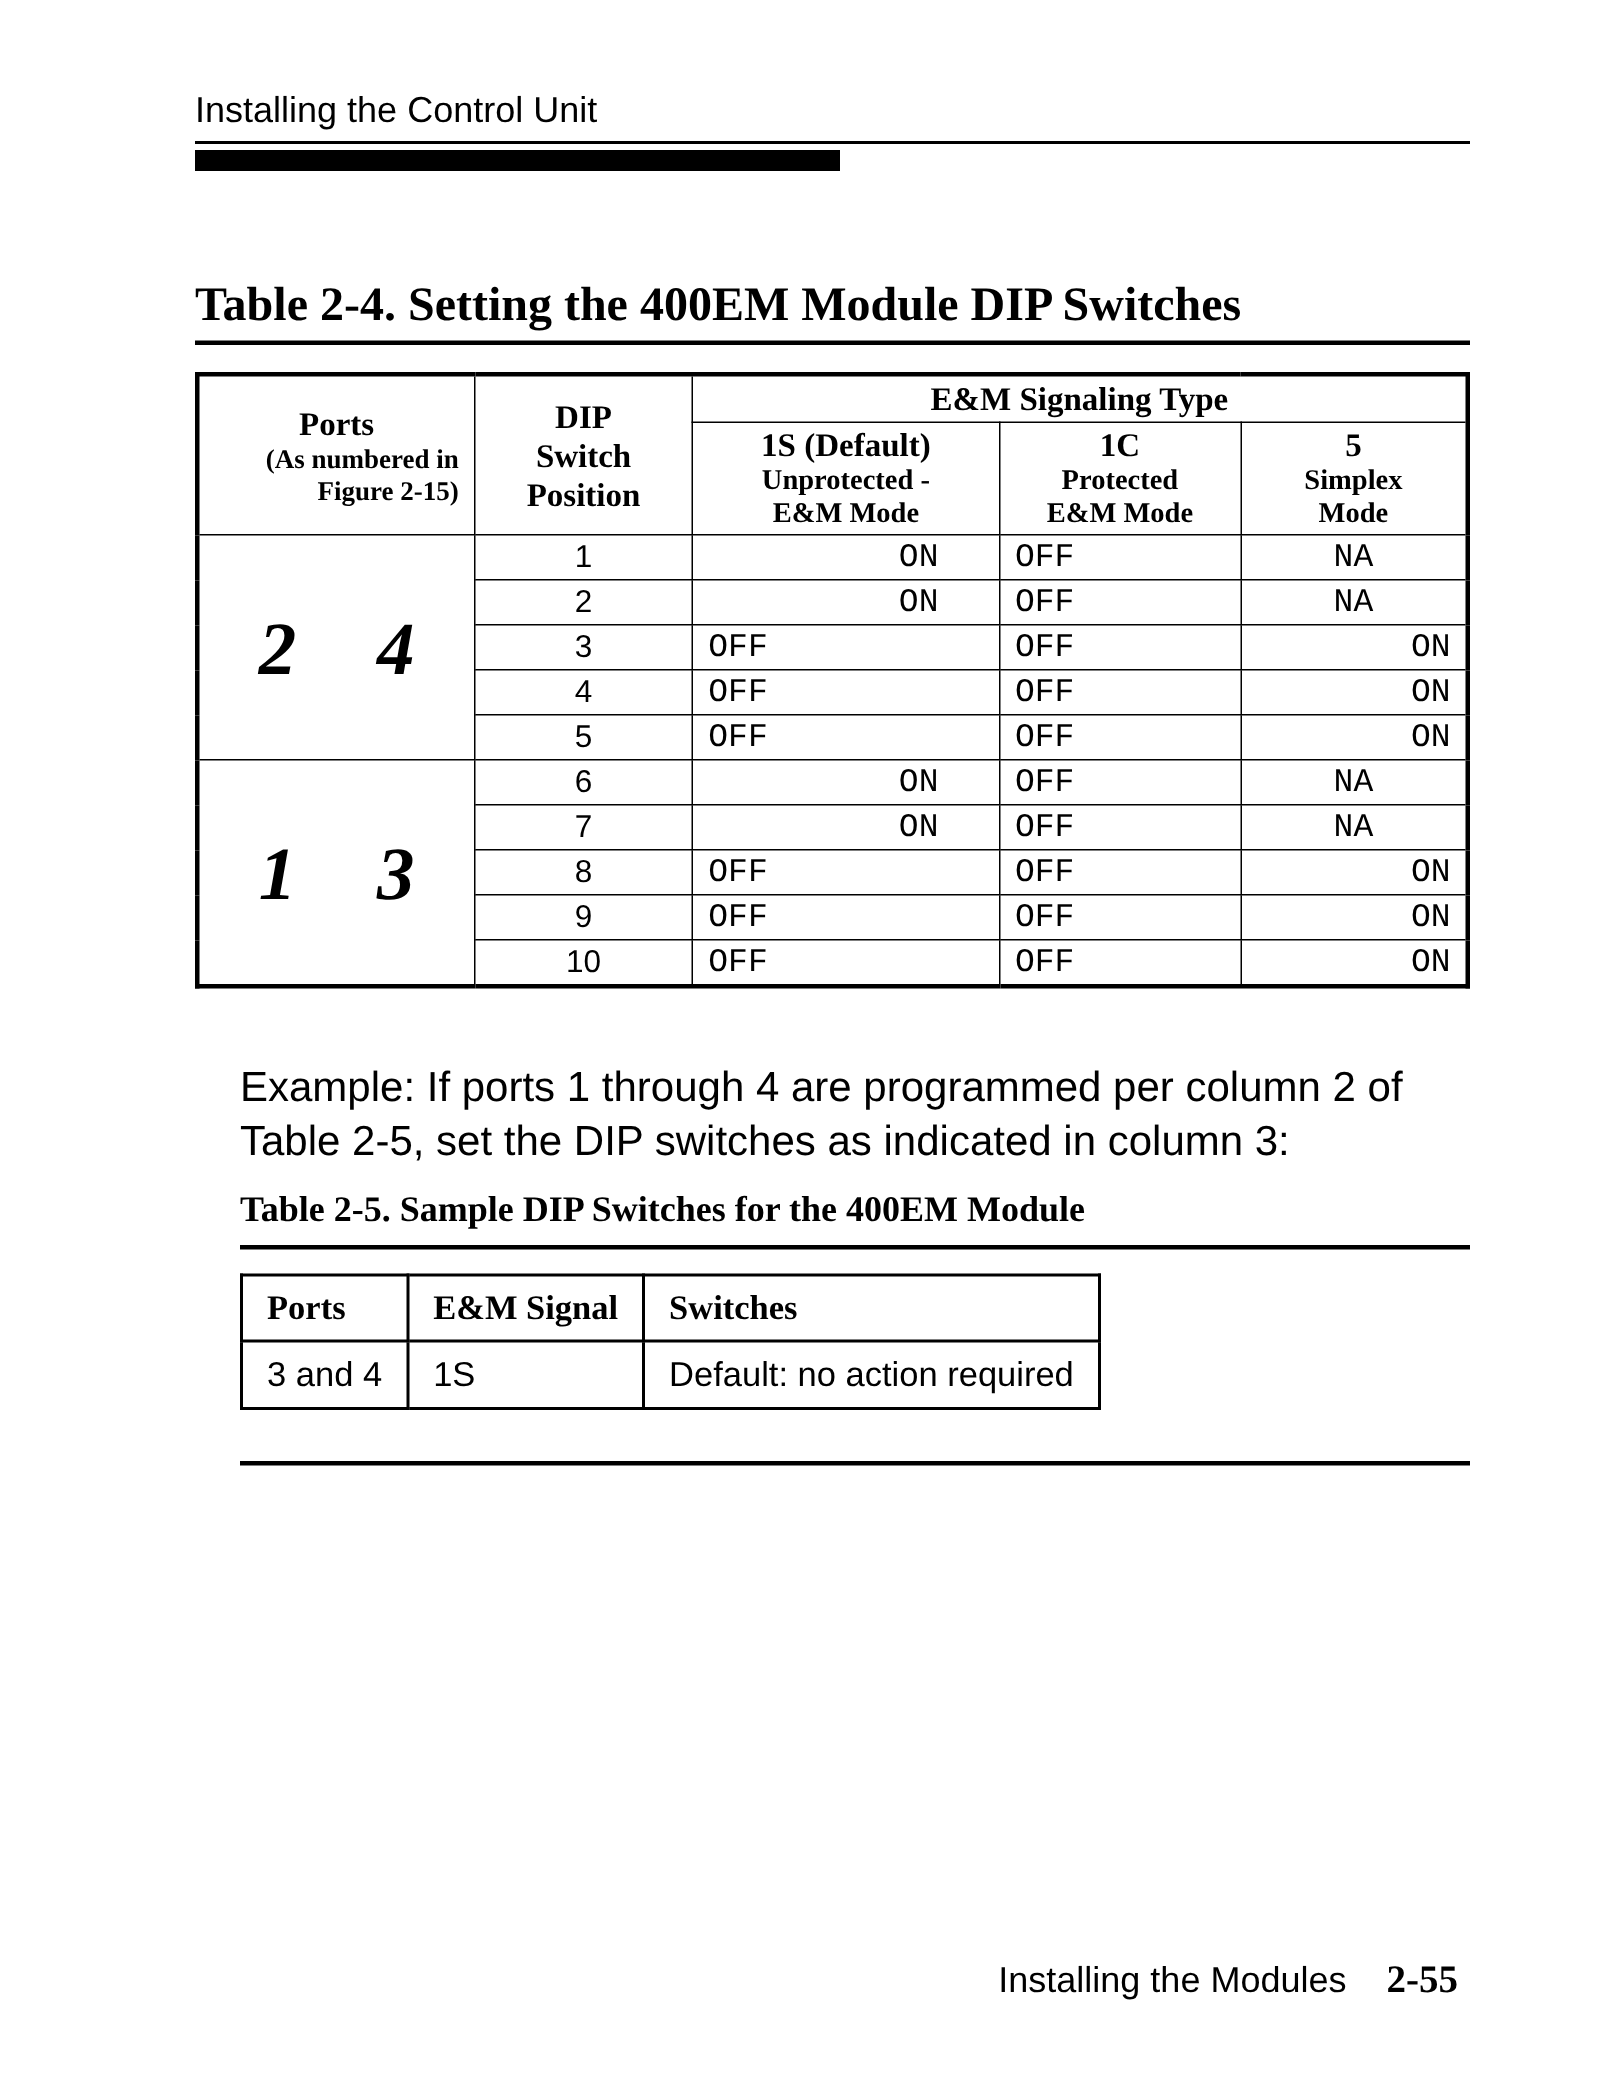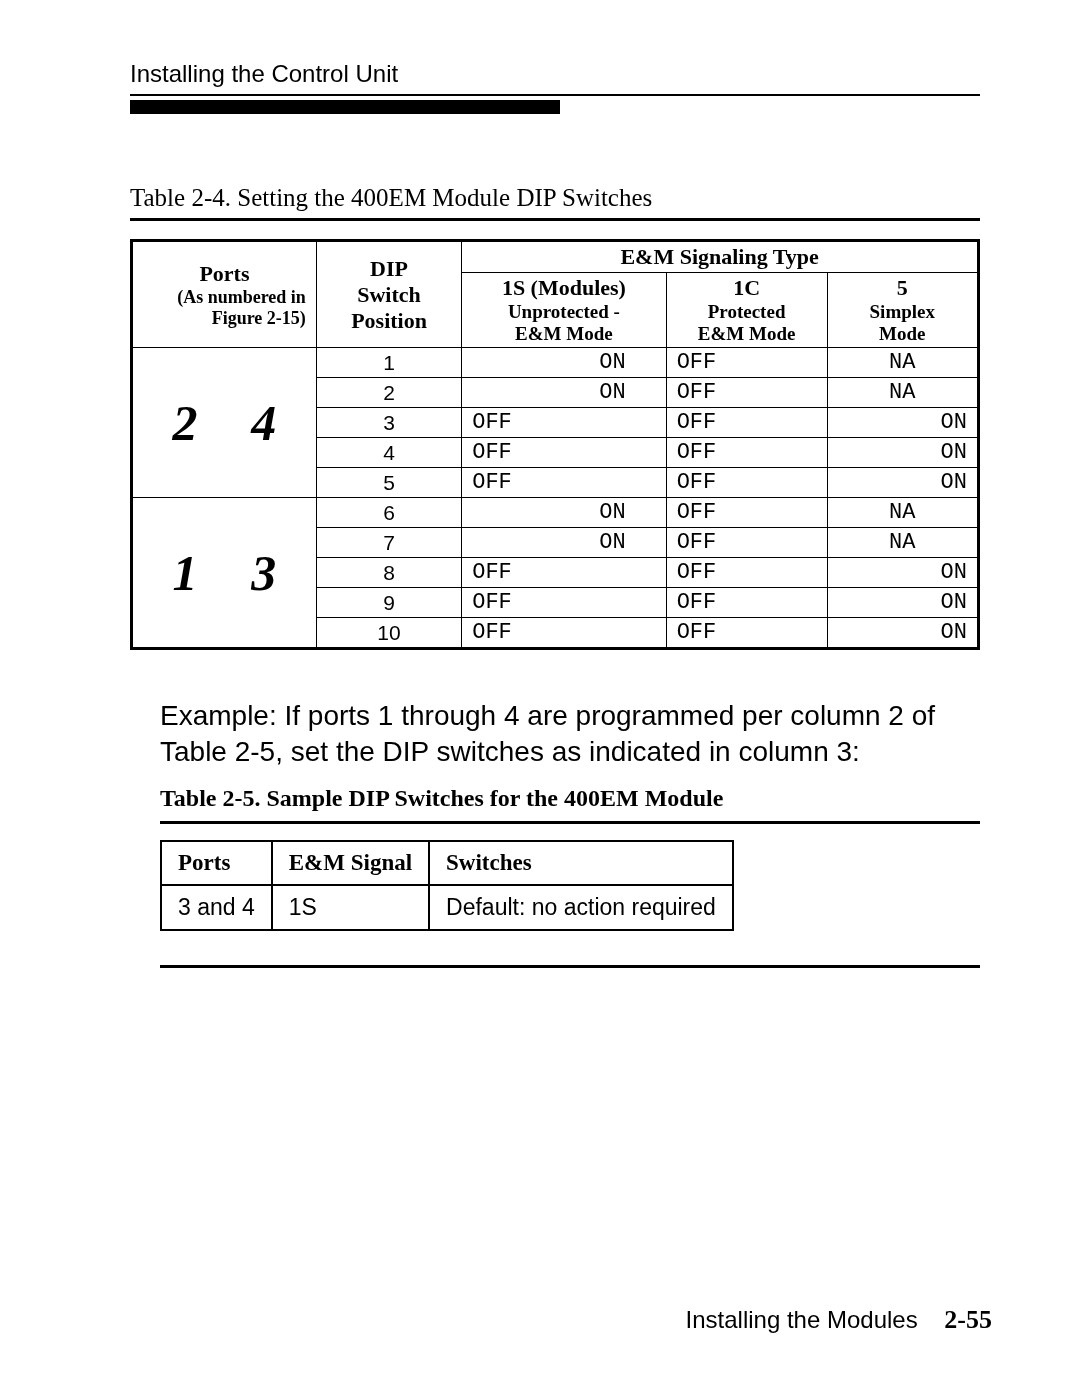"Table 2-4. Setting the 400EM" .table-title { font-size: 25px -> 32px; font-weight: normal -> bold }
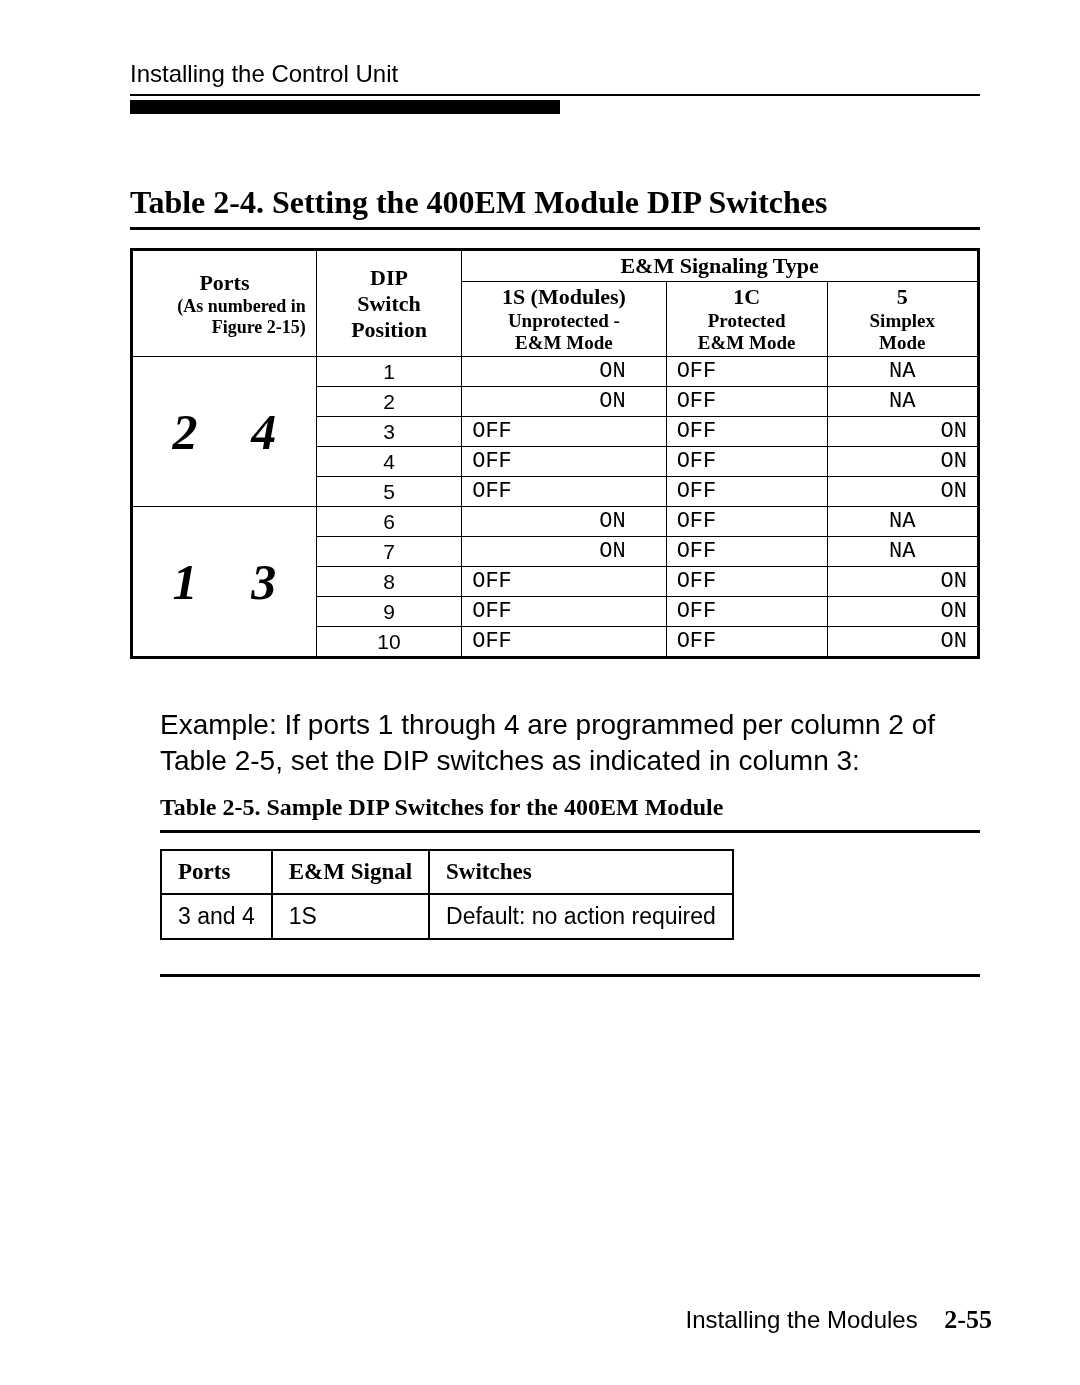"1S (Modules)" span { text: Modules -> Default }
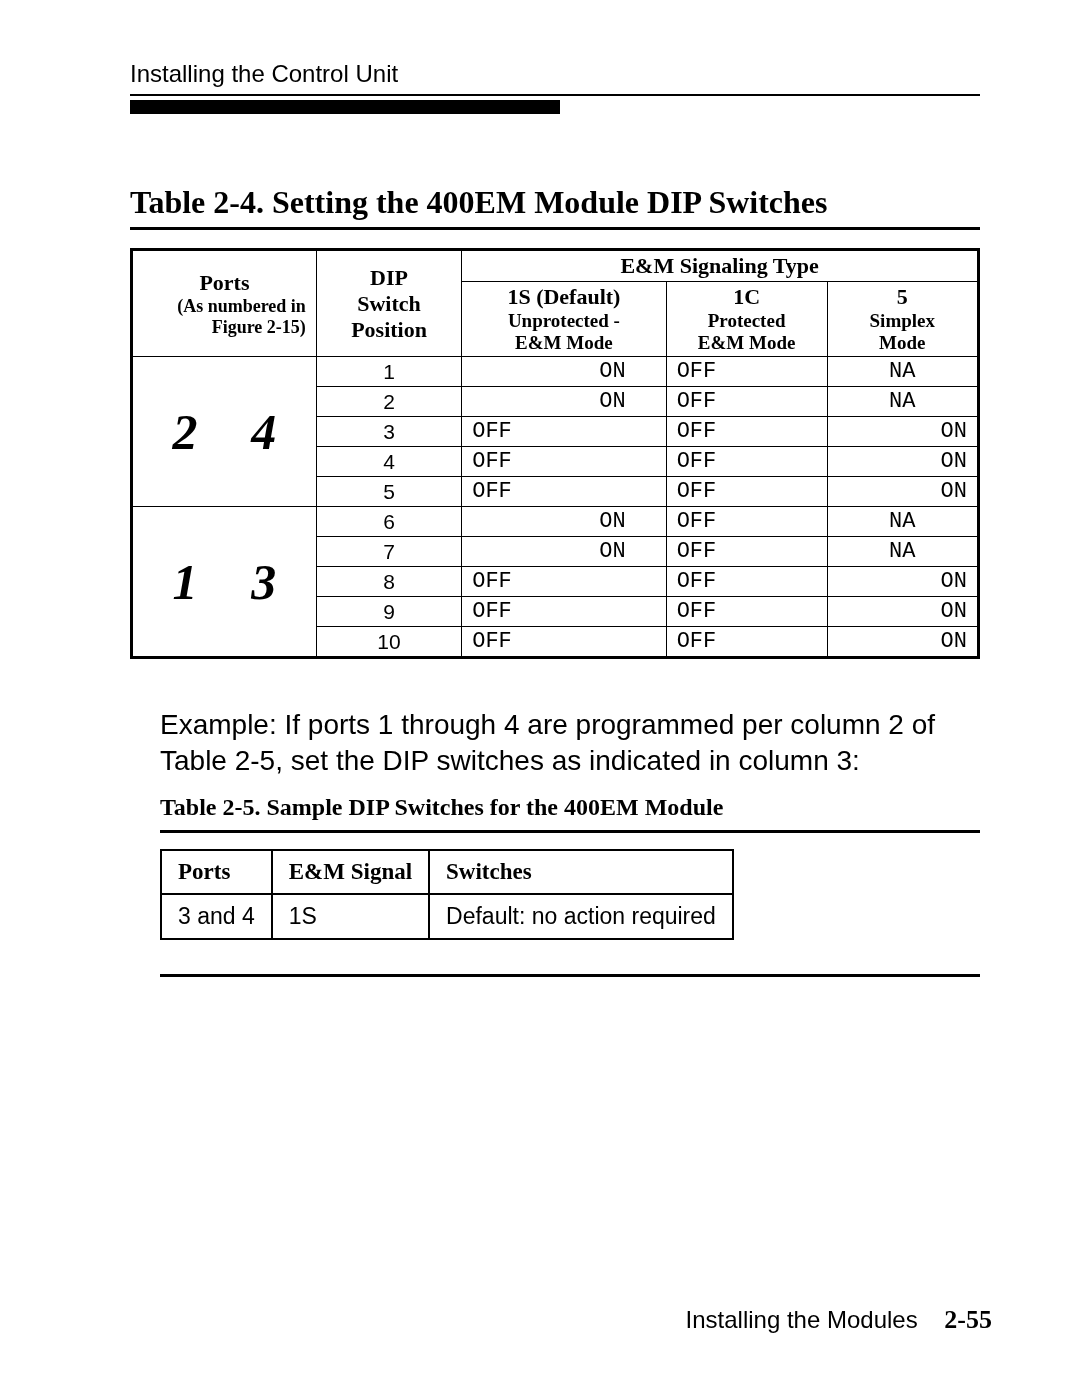"Installing the Modules 2-55" .footer { right: 88px -> 108px }
